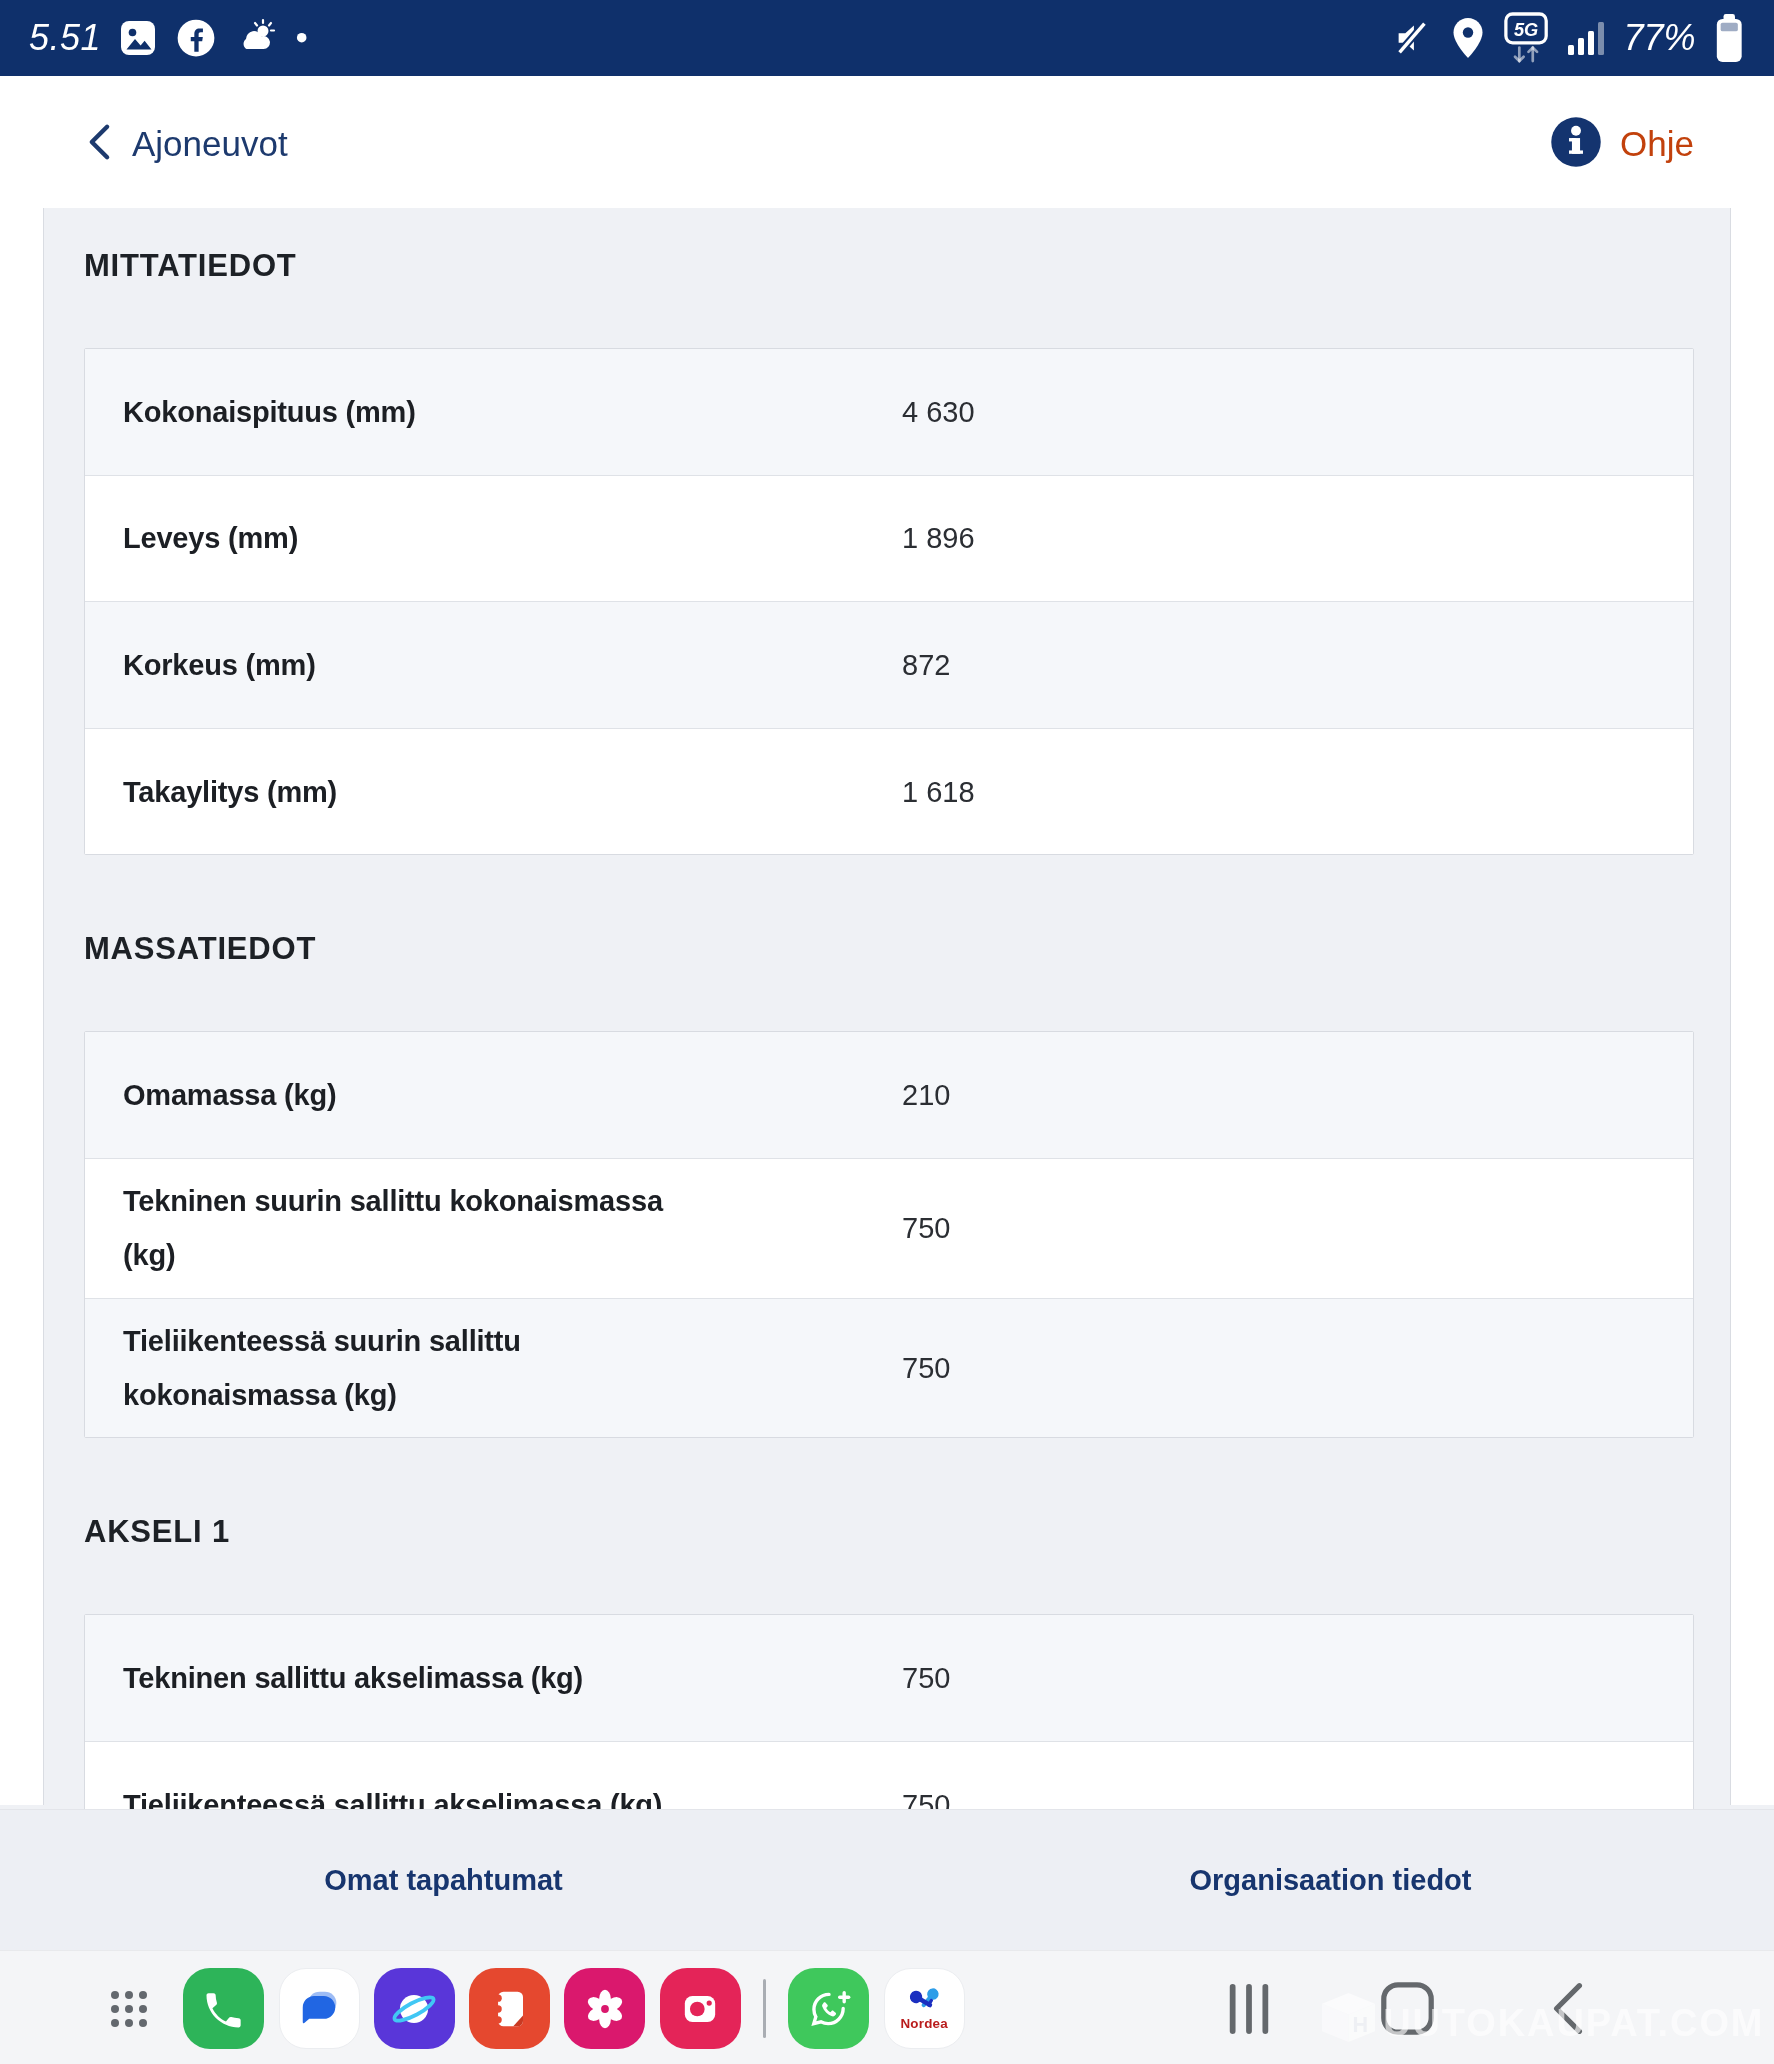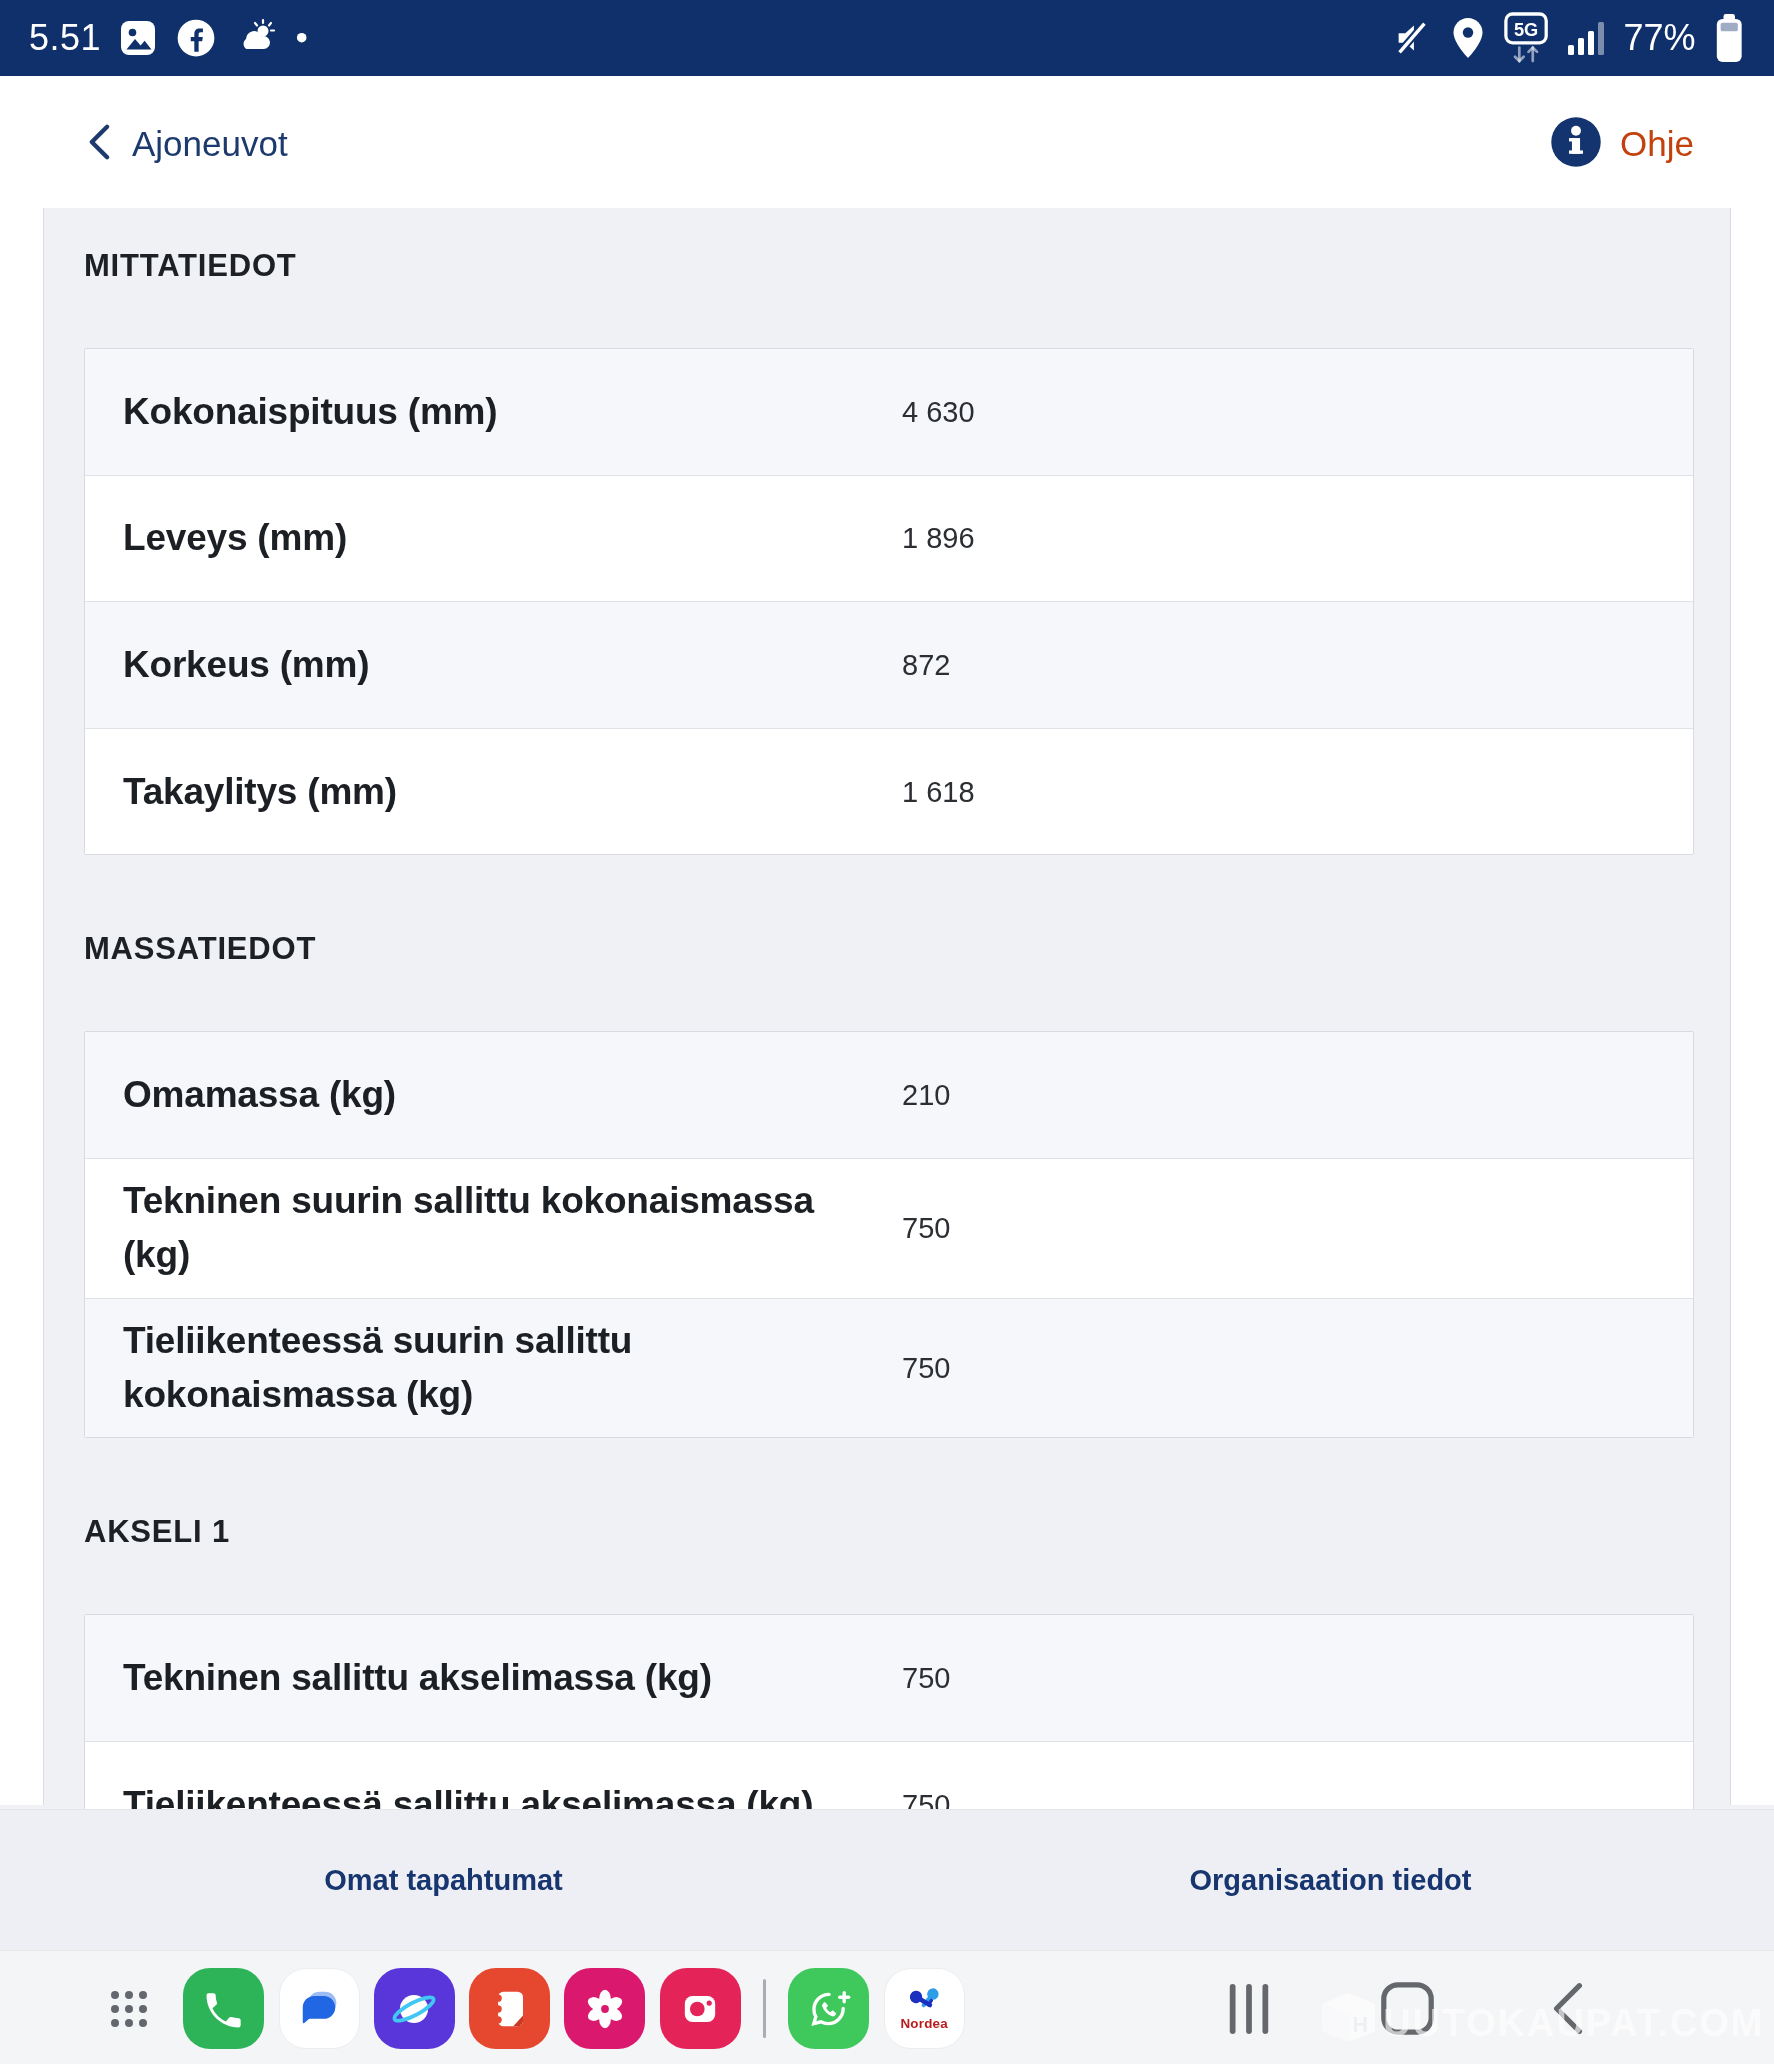"5.51" .sb-left,.sb-right { font-style: none -> italic }
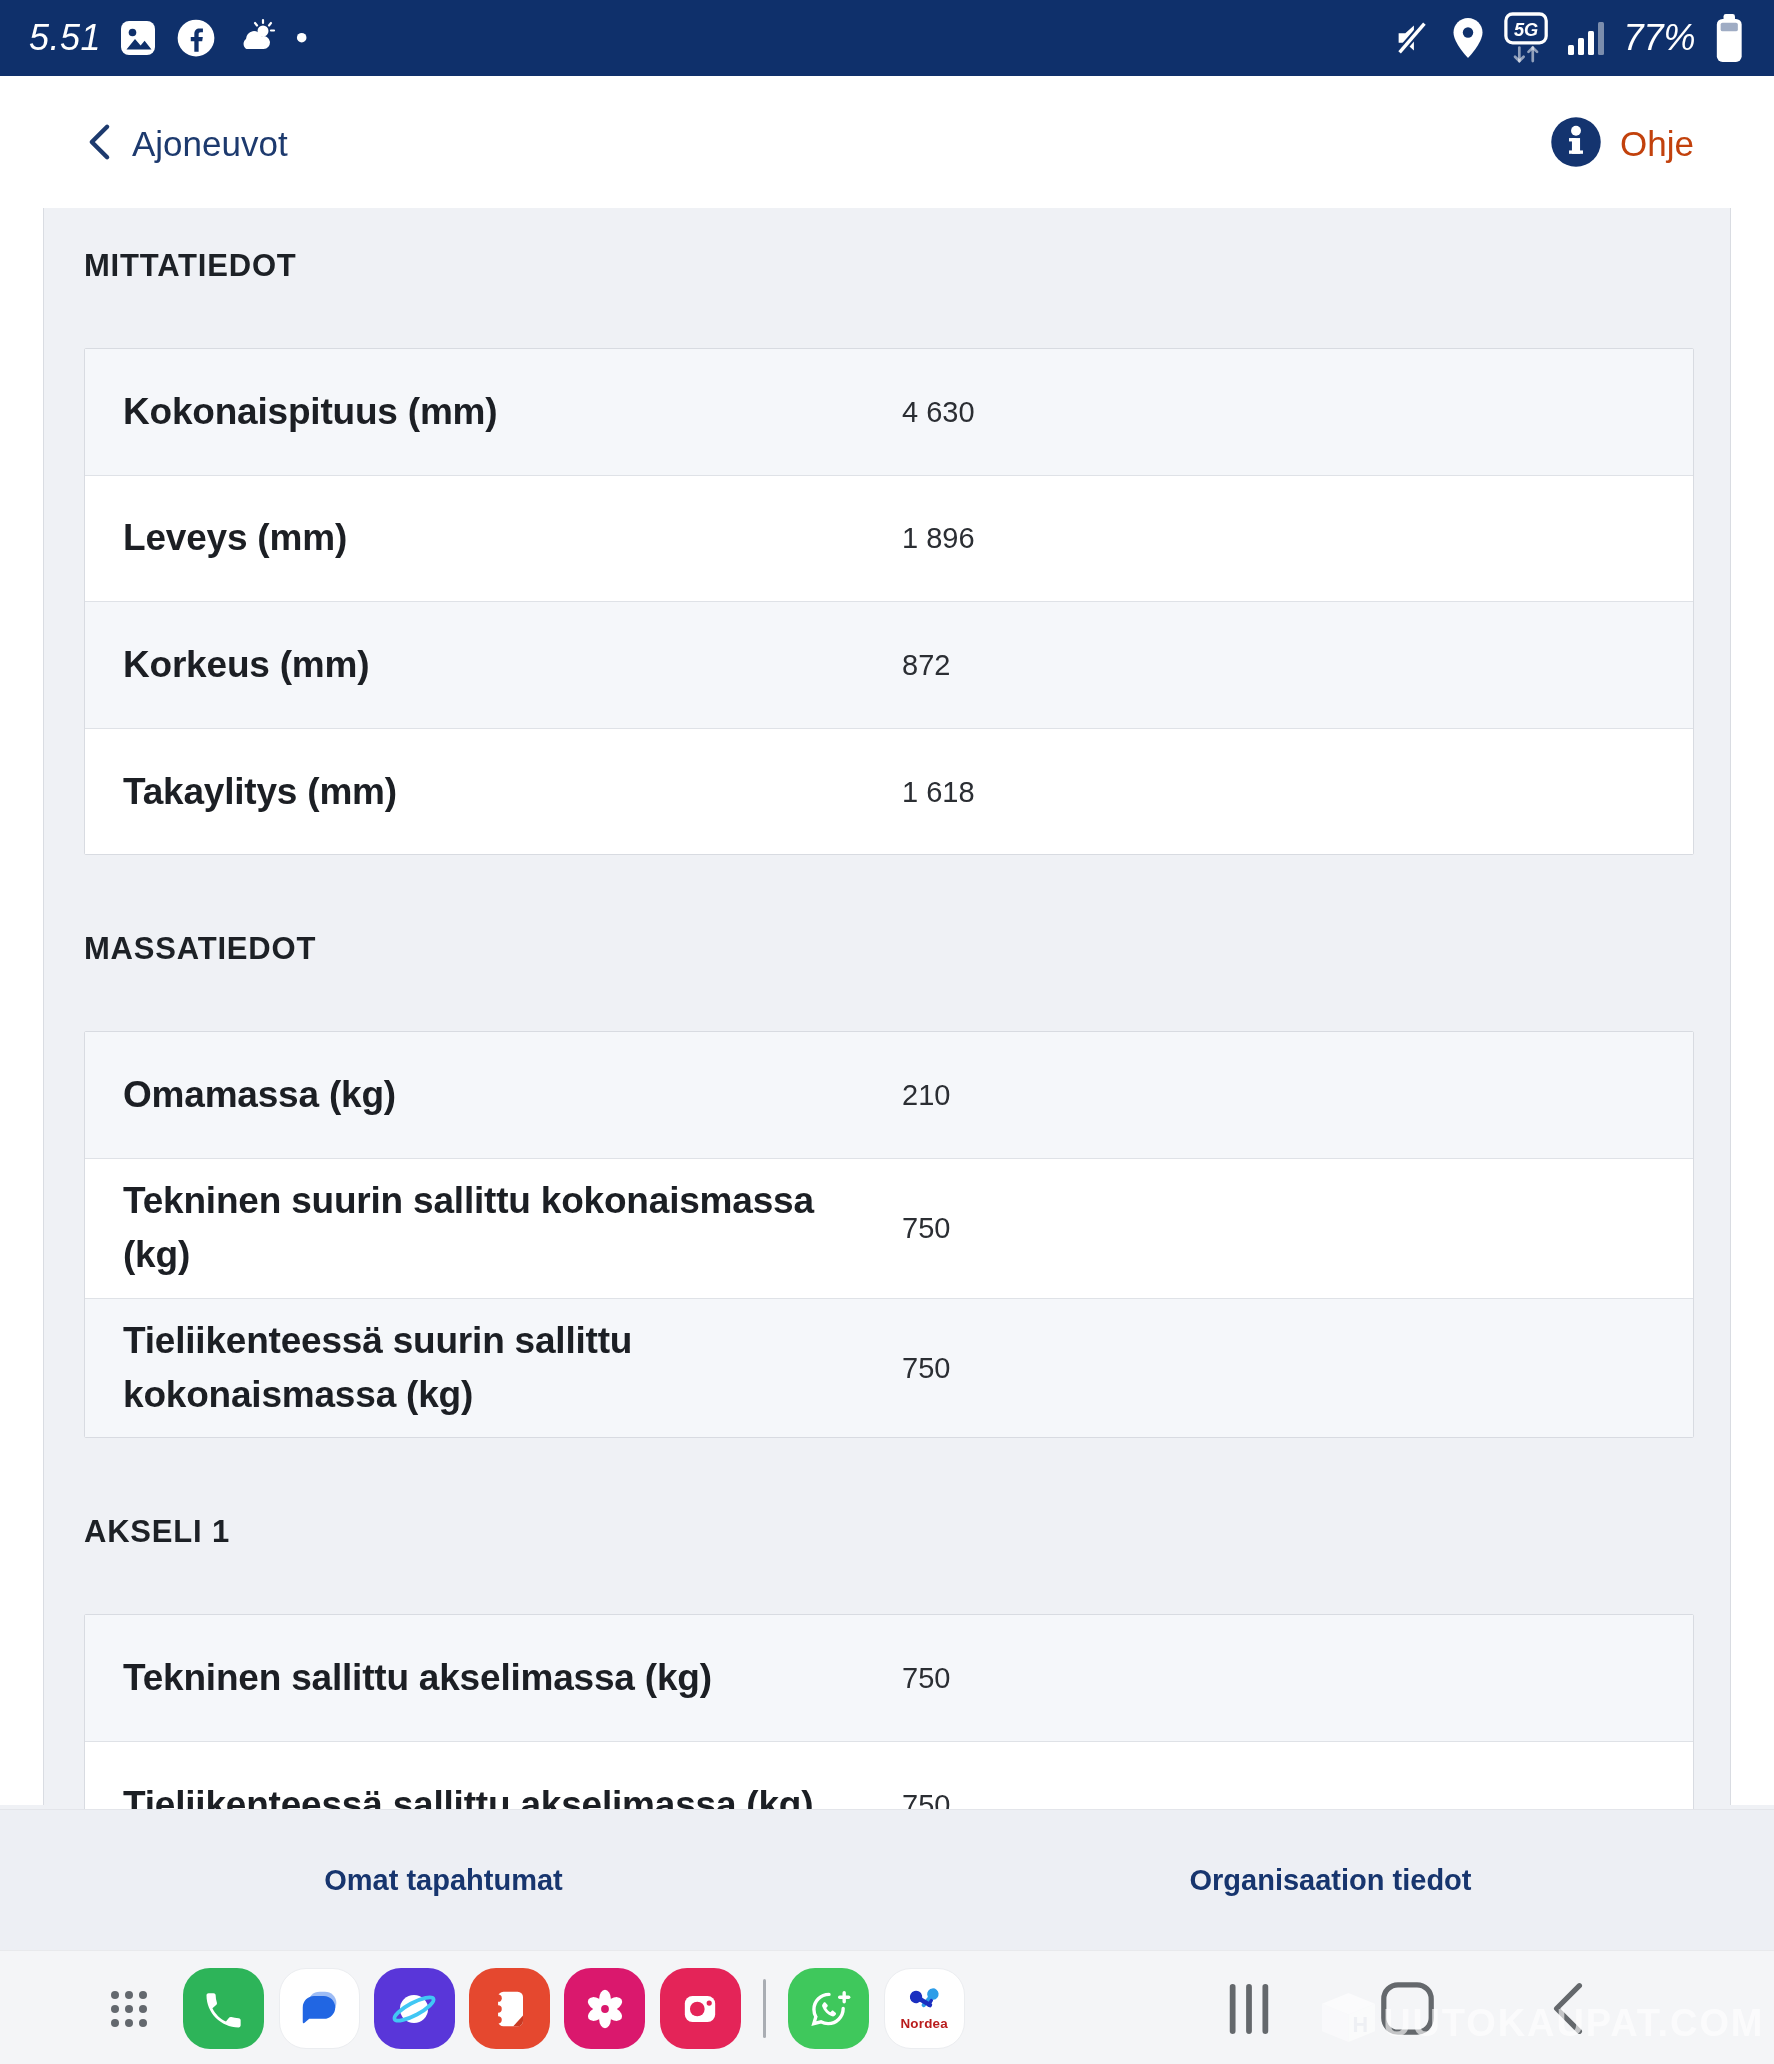"Kokonaispituus (mm)" .tlabel { font-size: 37px -> 29px }
